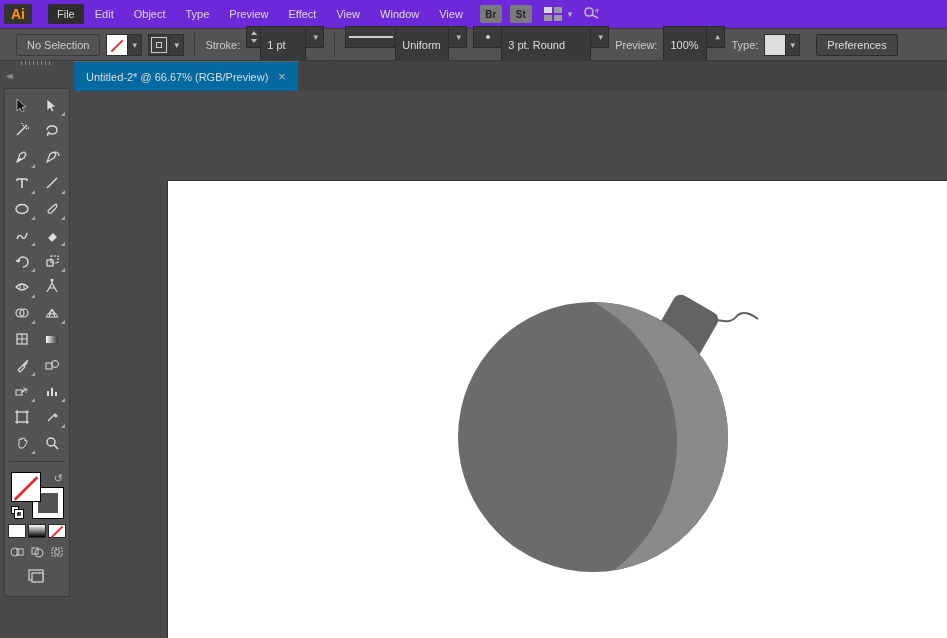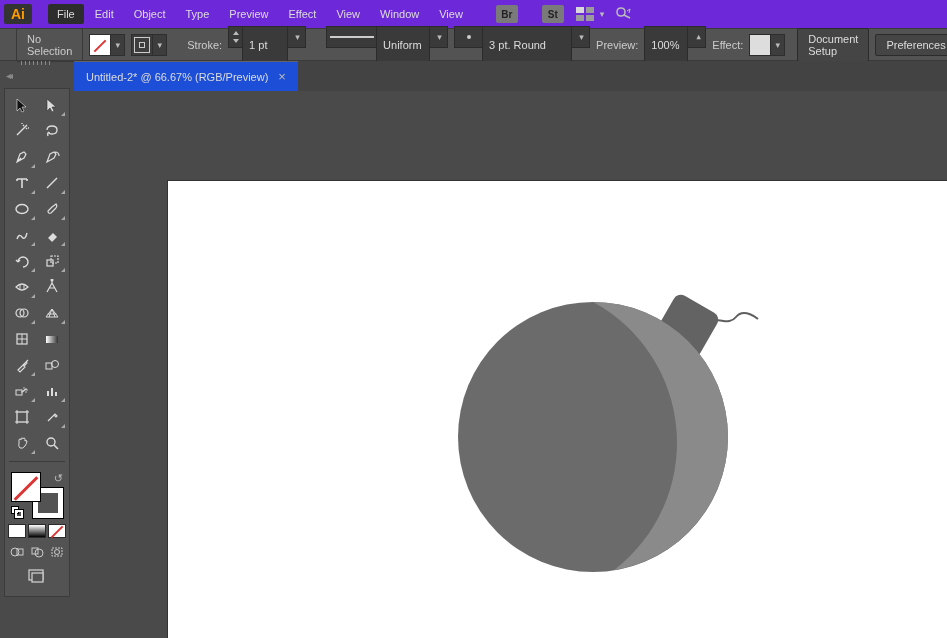"Br" .bridge-btn { margin-left: 22px -> 6px }
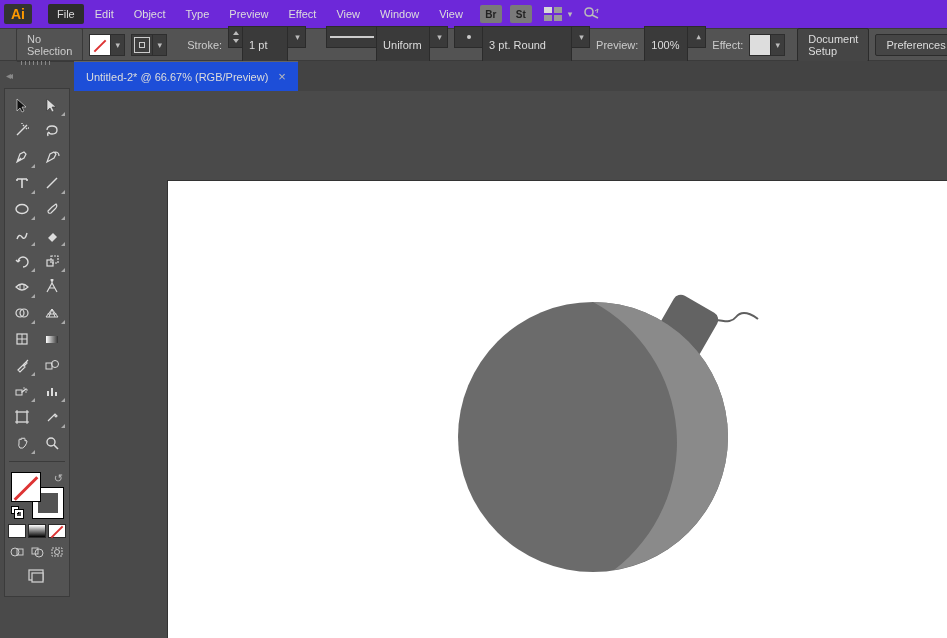"Effect:" span.lbl { text: Effect -> Type }
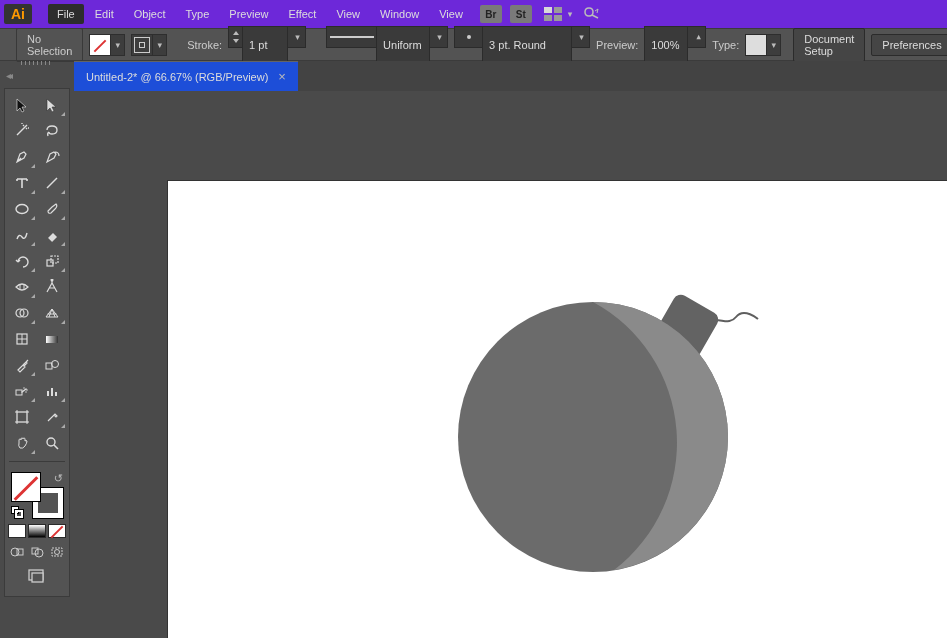"Document Setup" div.btn { html: <div>Document Setup</div> -> none }
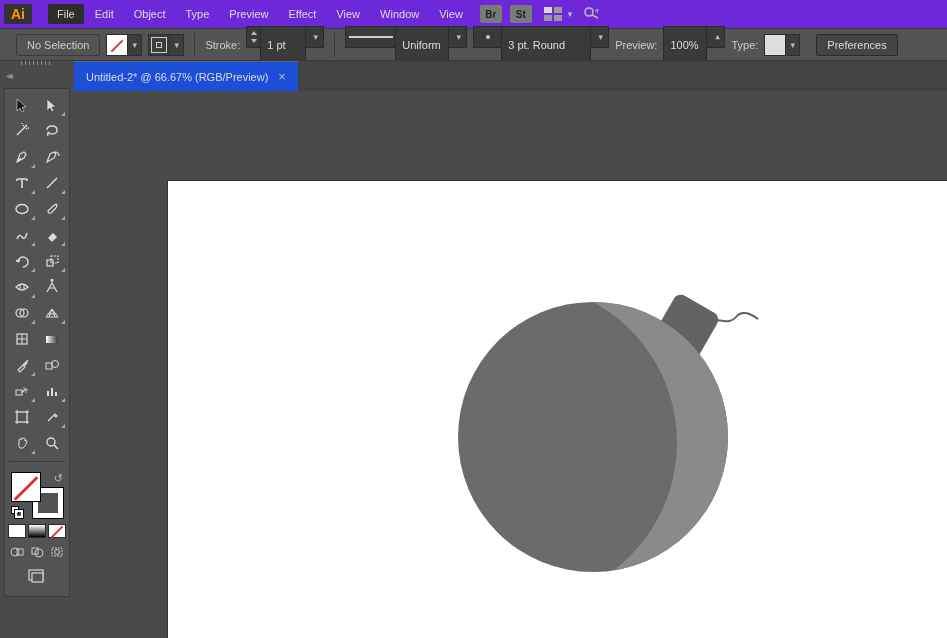"Untitled-2* @ 66.67% (RGB/Preview)" .doc-tab { background: #1d4ed8 -> #0369a1 }
